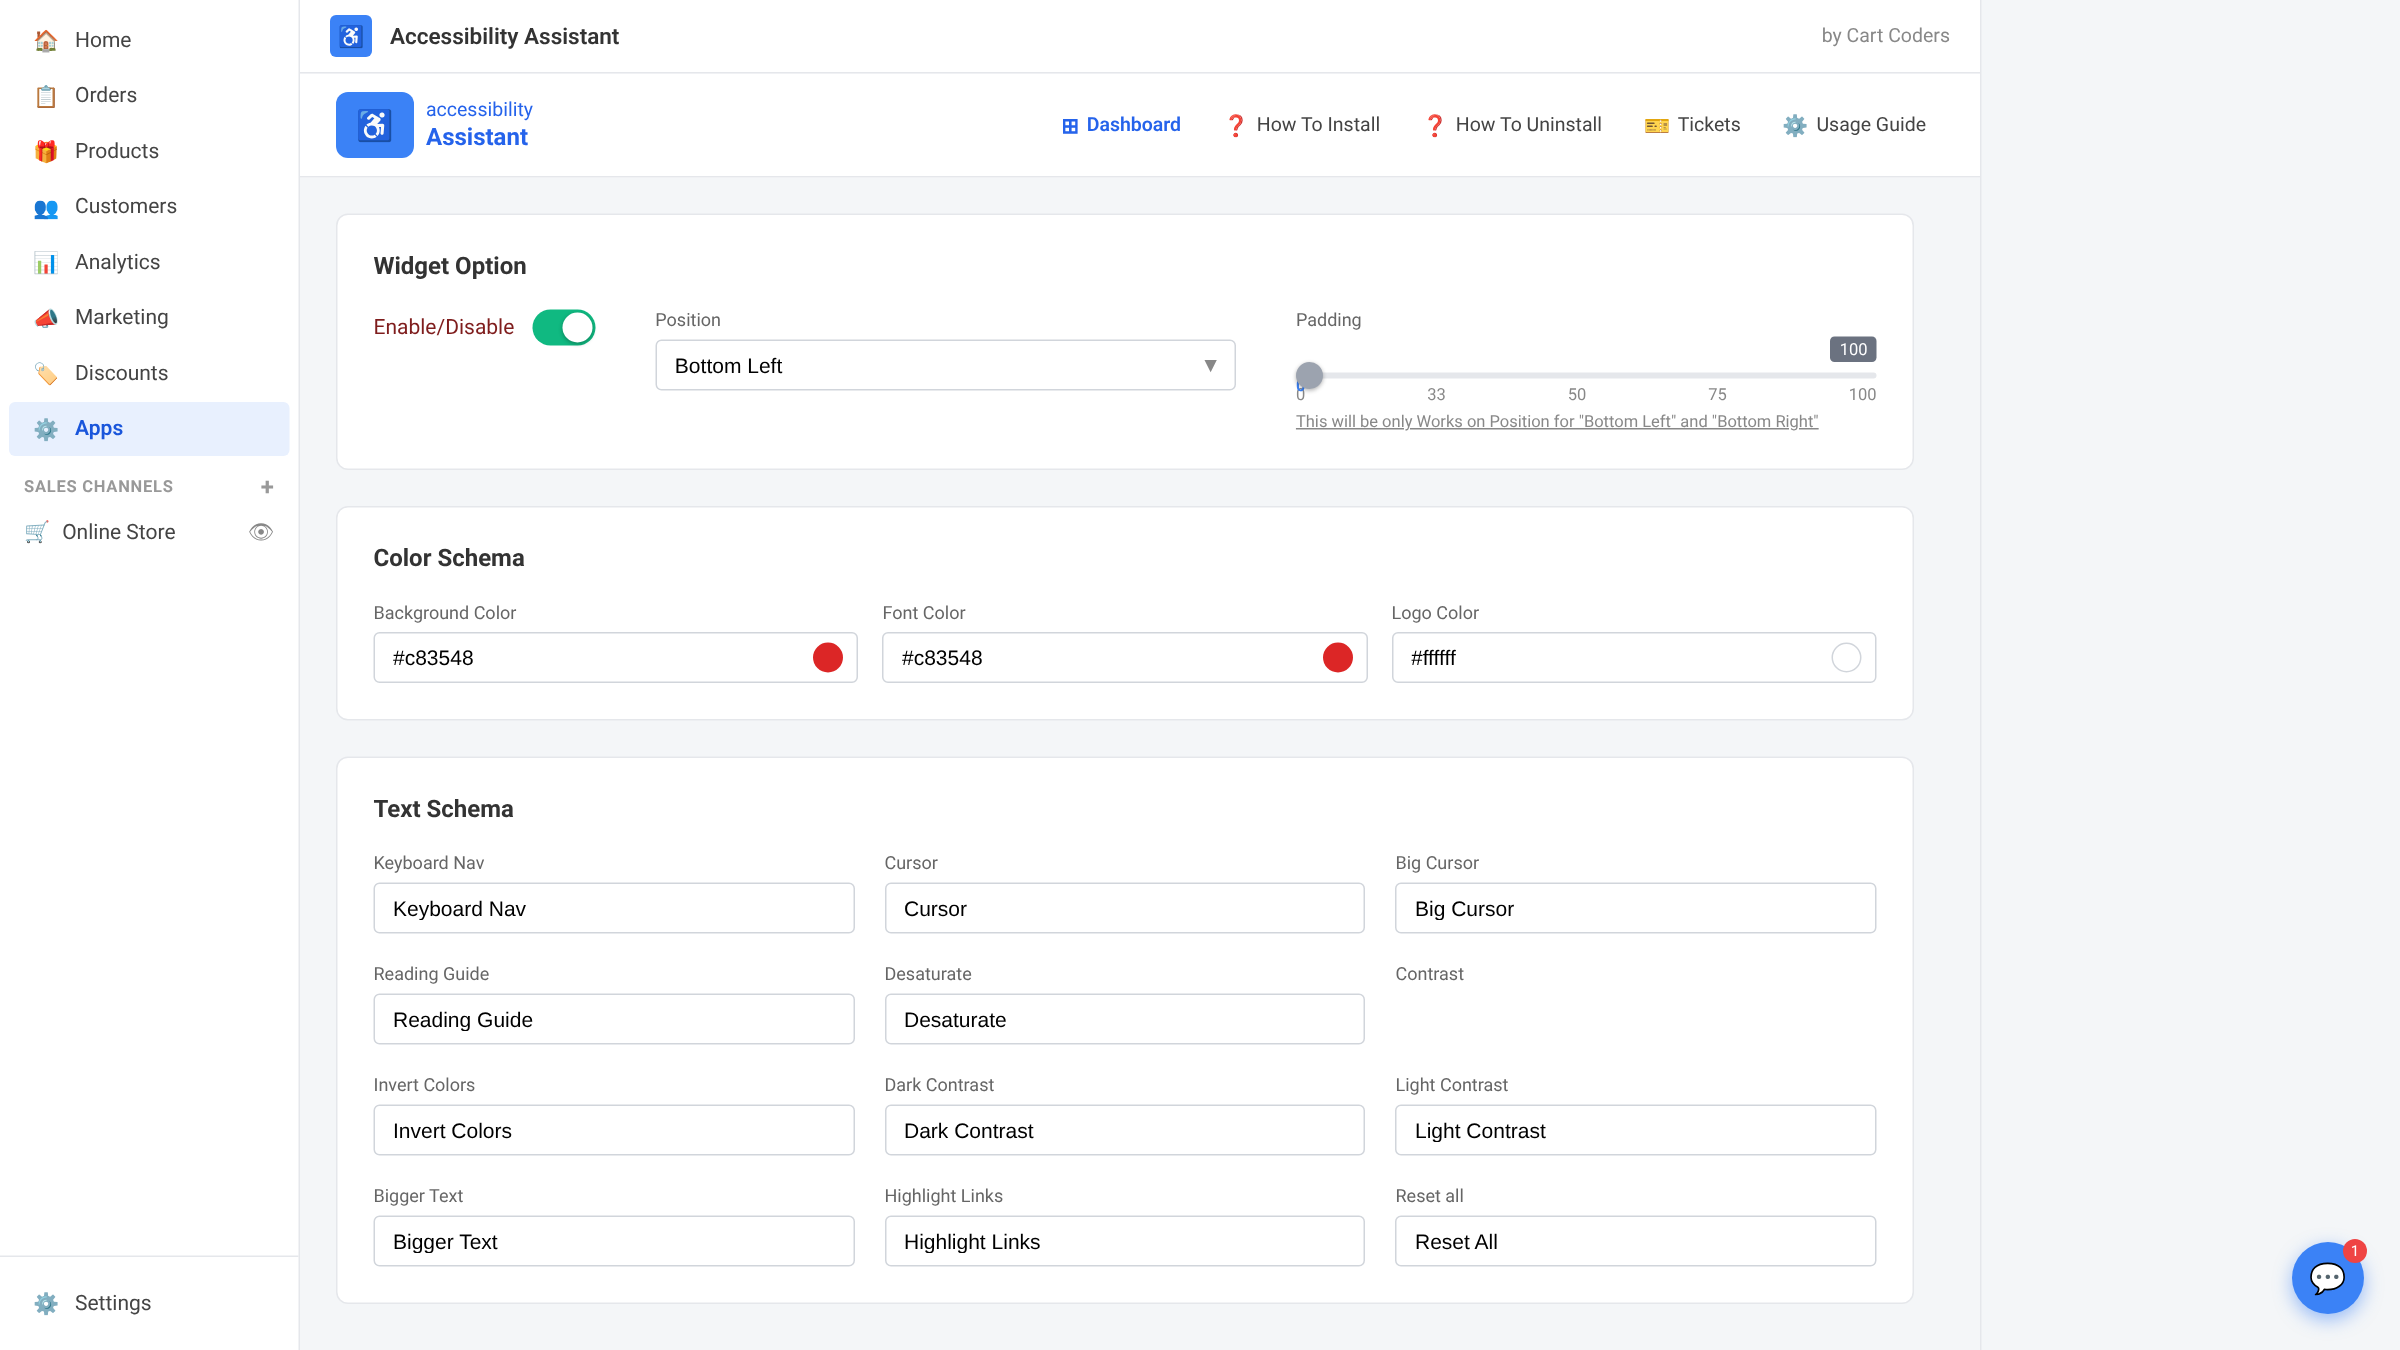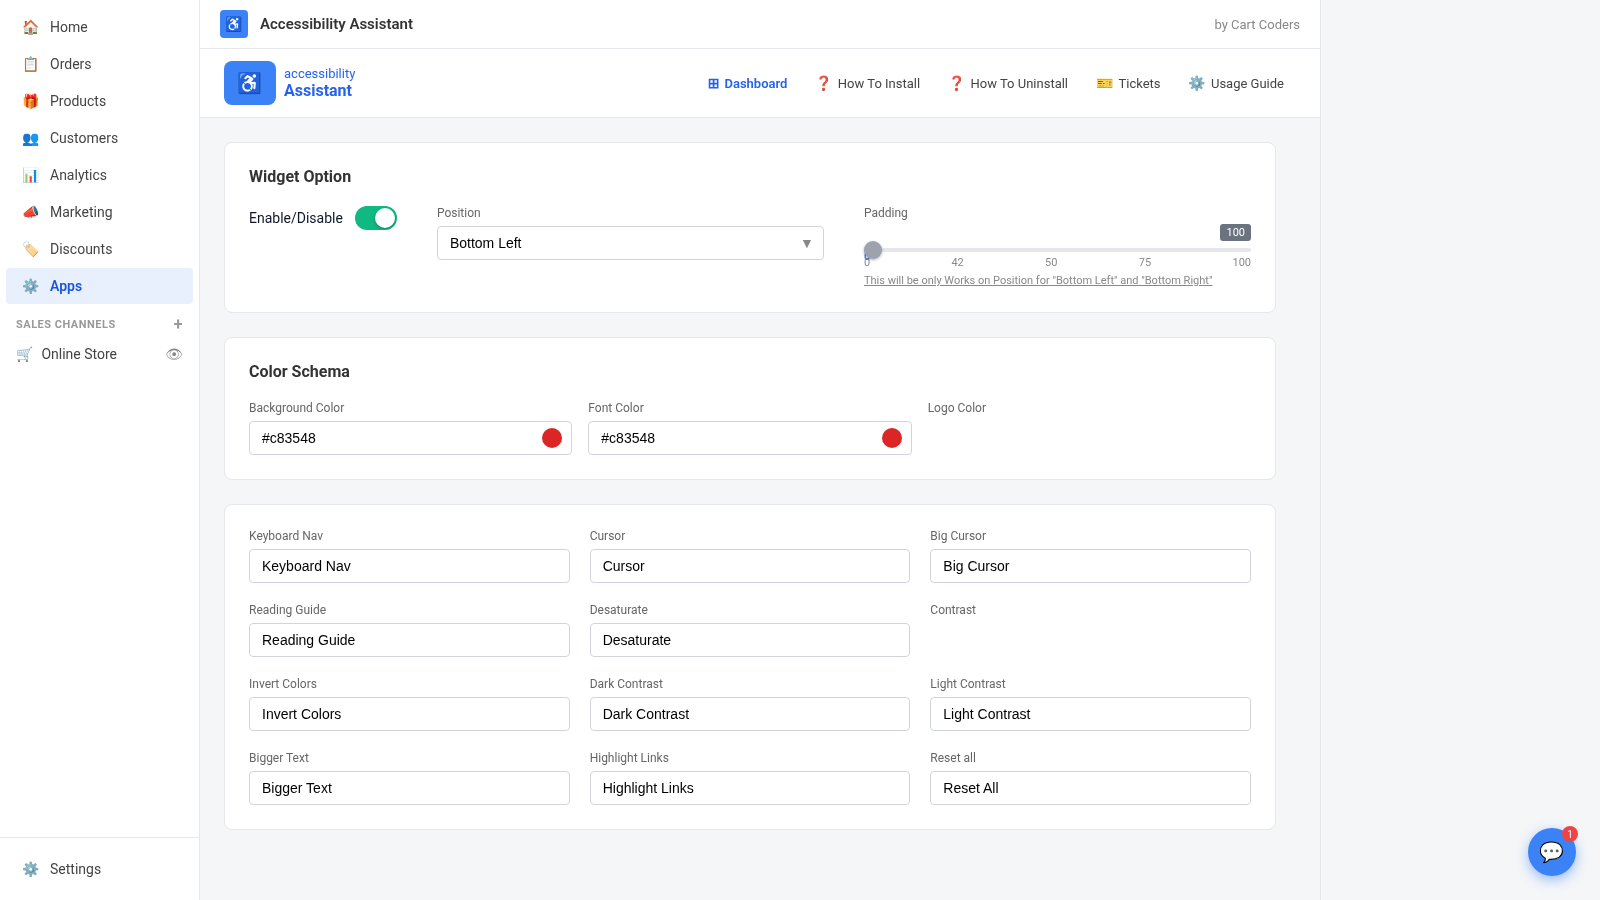"Enable/Disable" .enable-label { color: #0f172a -> #7f1d1d }
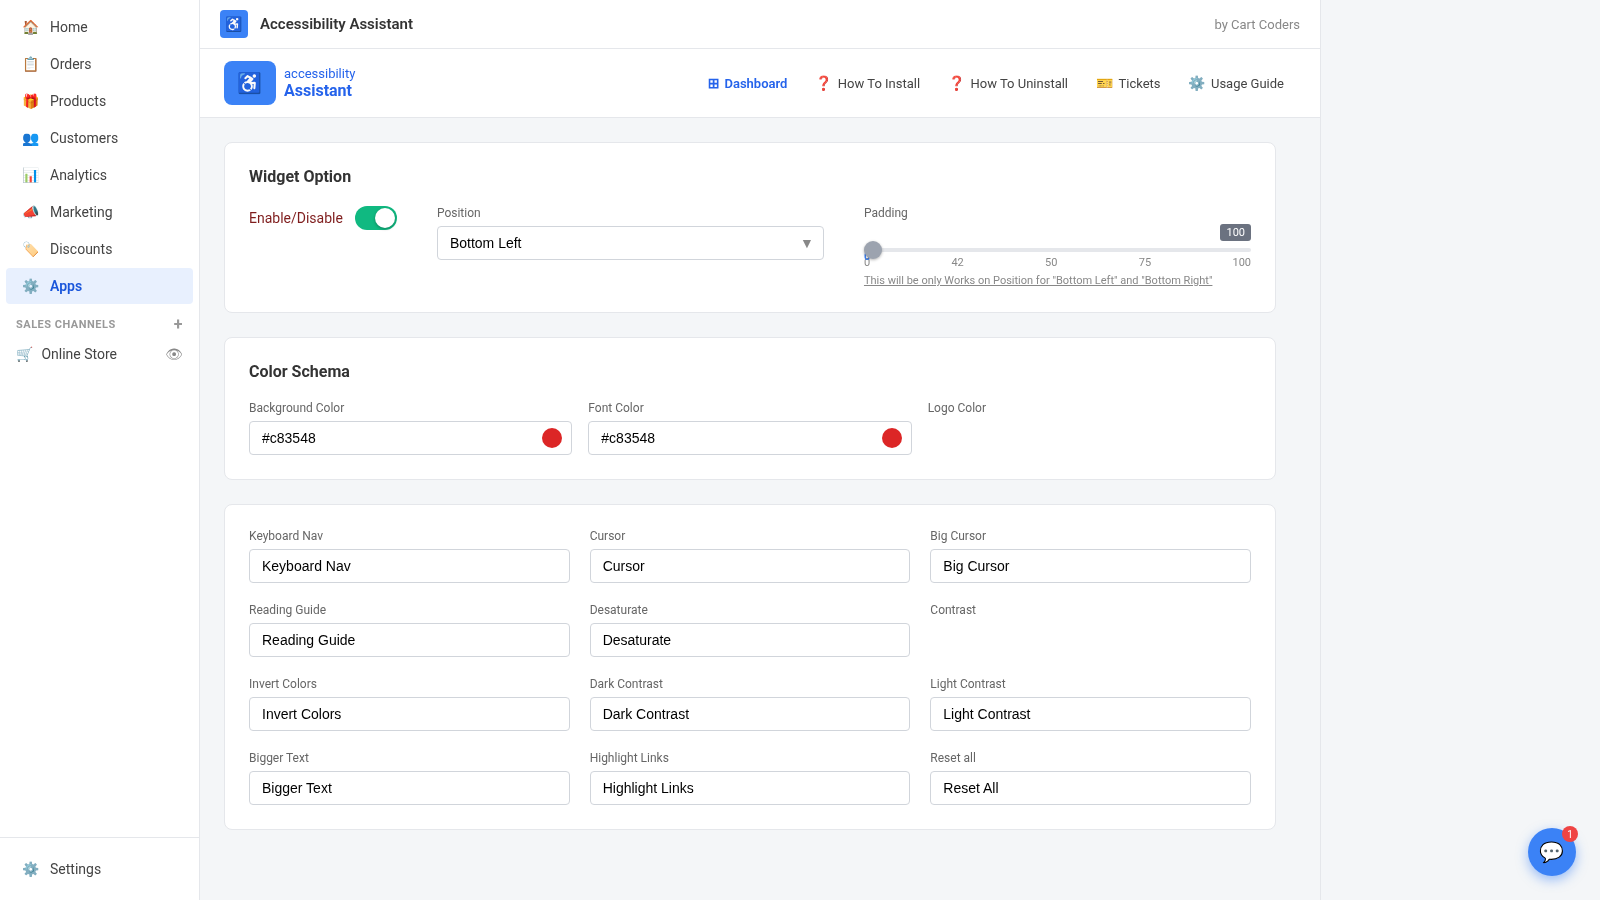"42" span { text: 42 -> 33 }
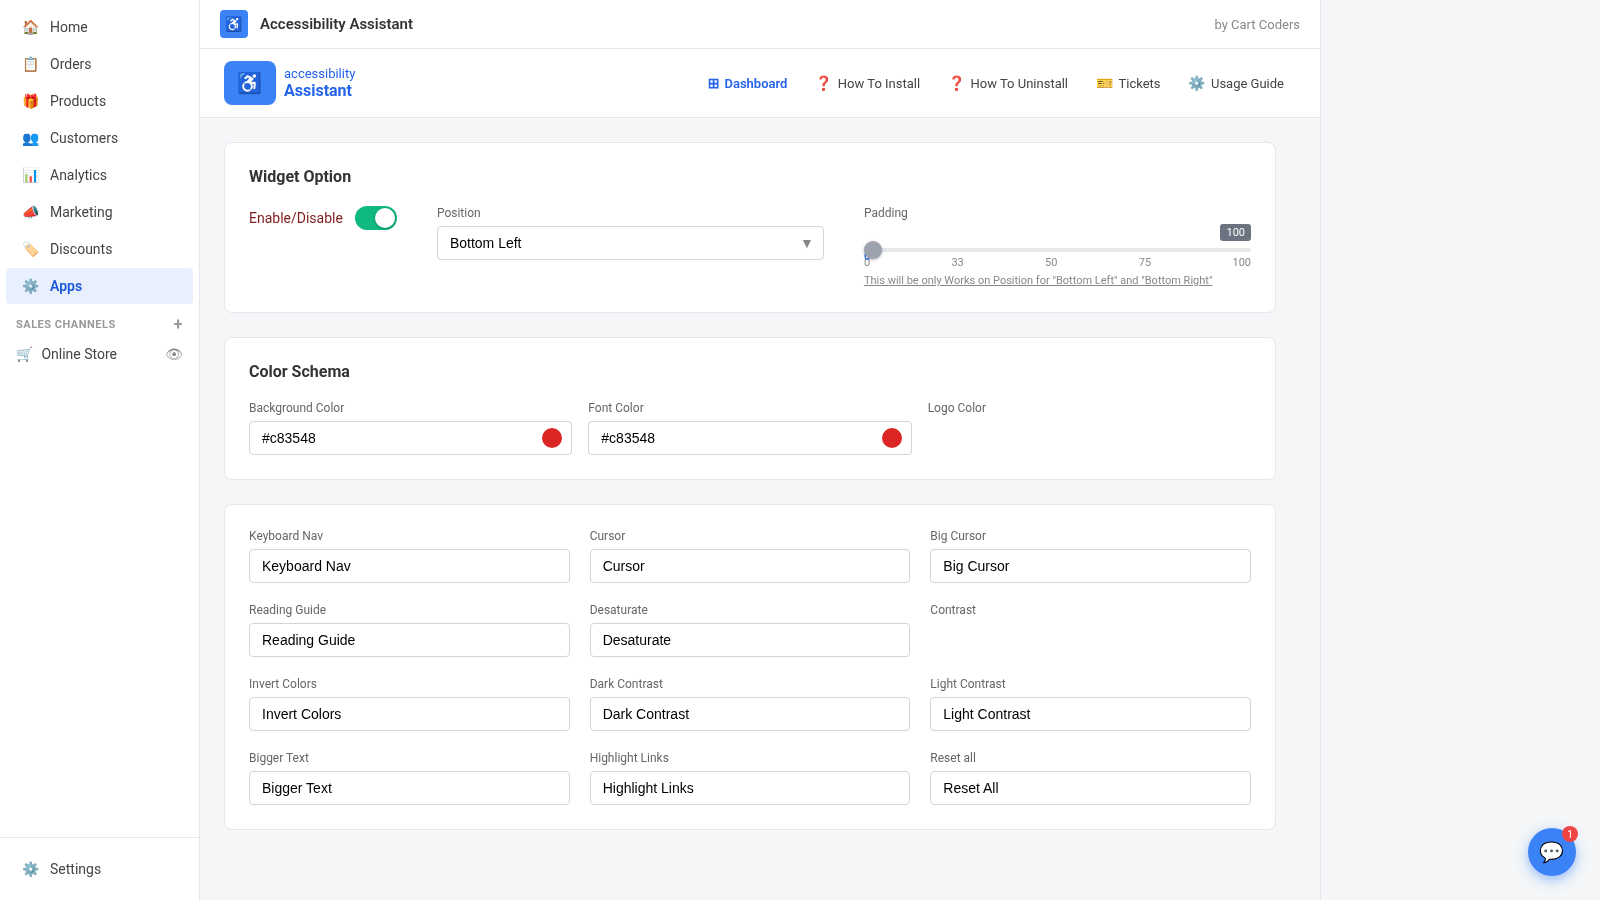"#ffffff" div.color-input-wrap { html: none -> <div> <input> <span></span> </div> }
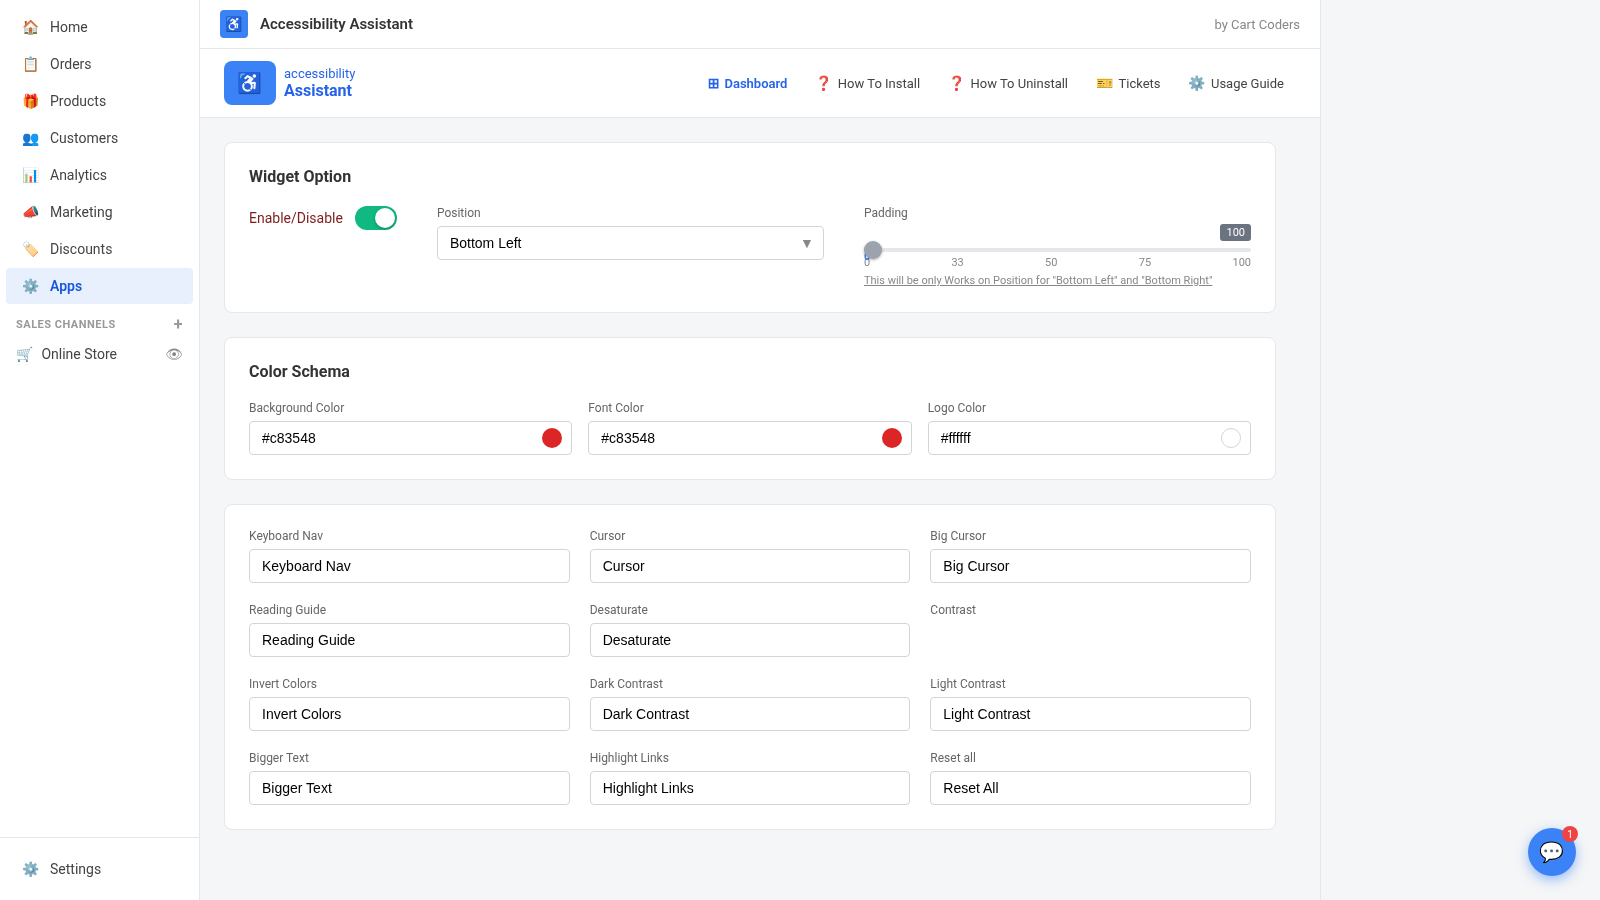"Text Schema" div.section-title { html: none -> <div>Text Schema</div> }
